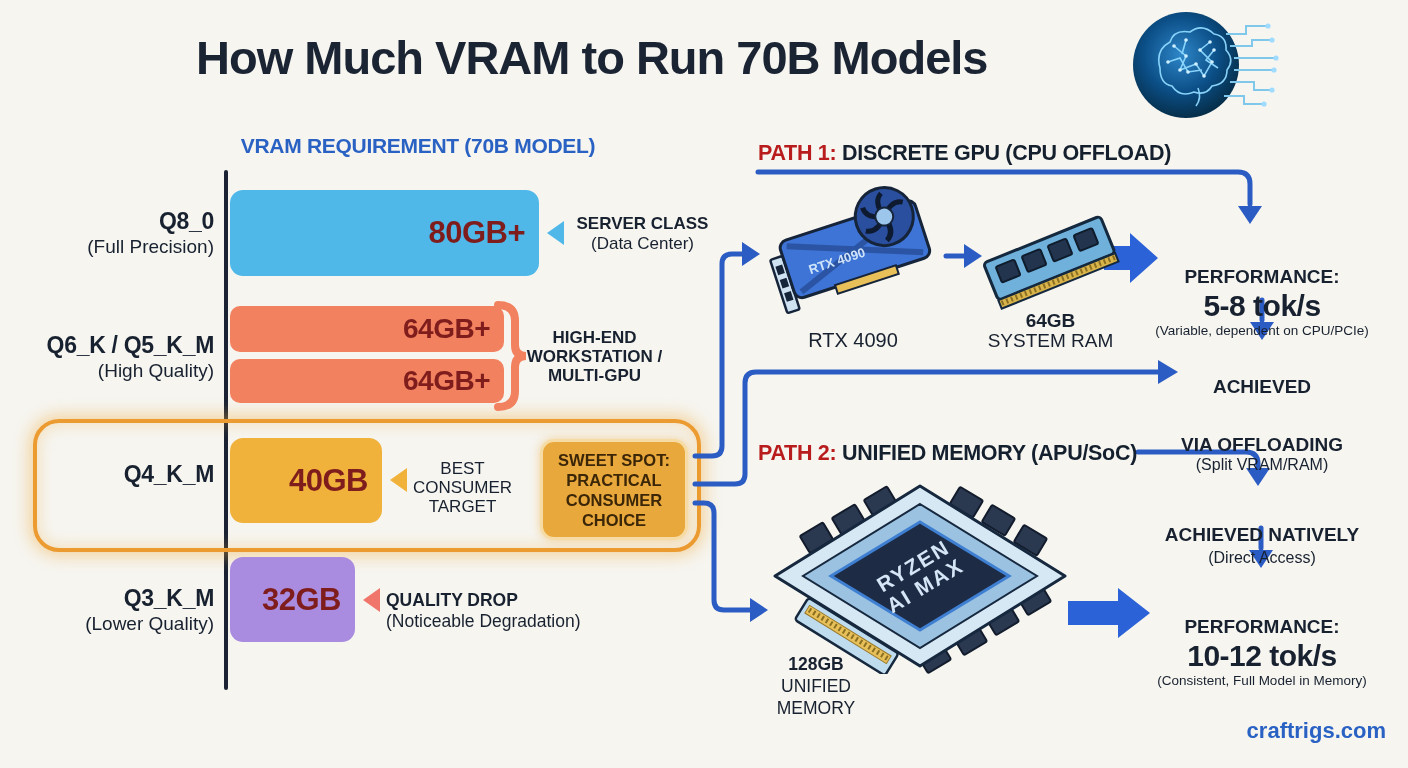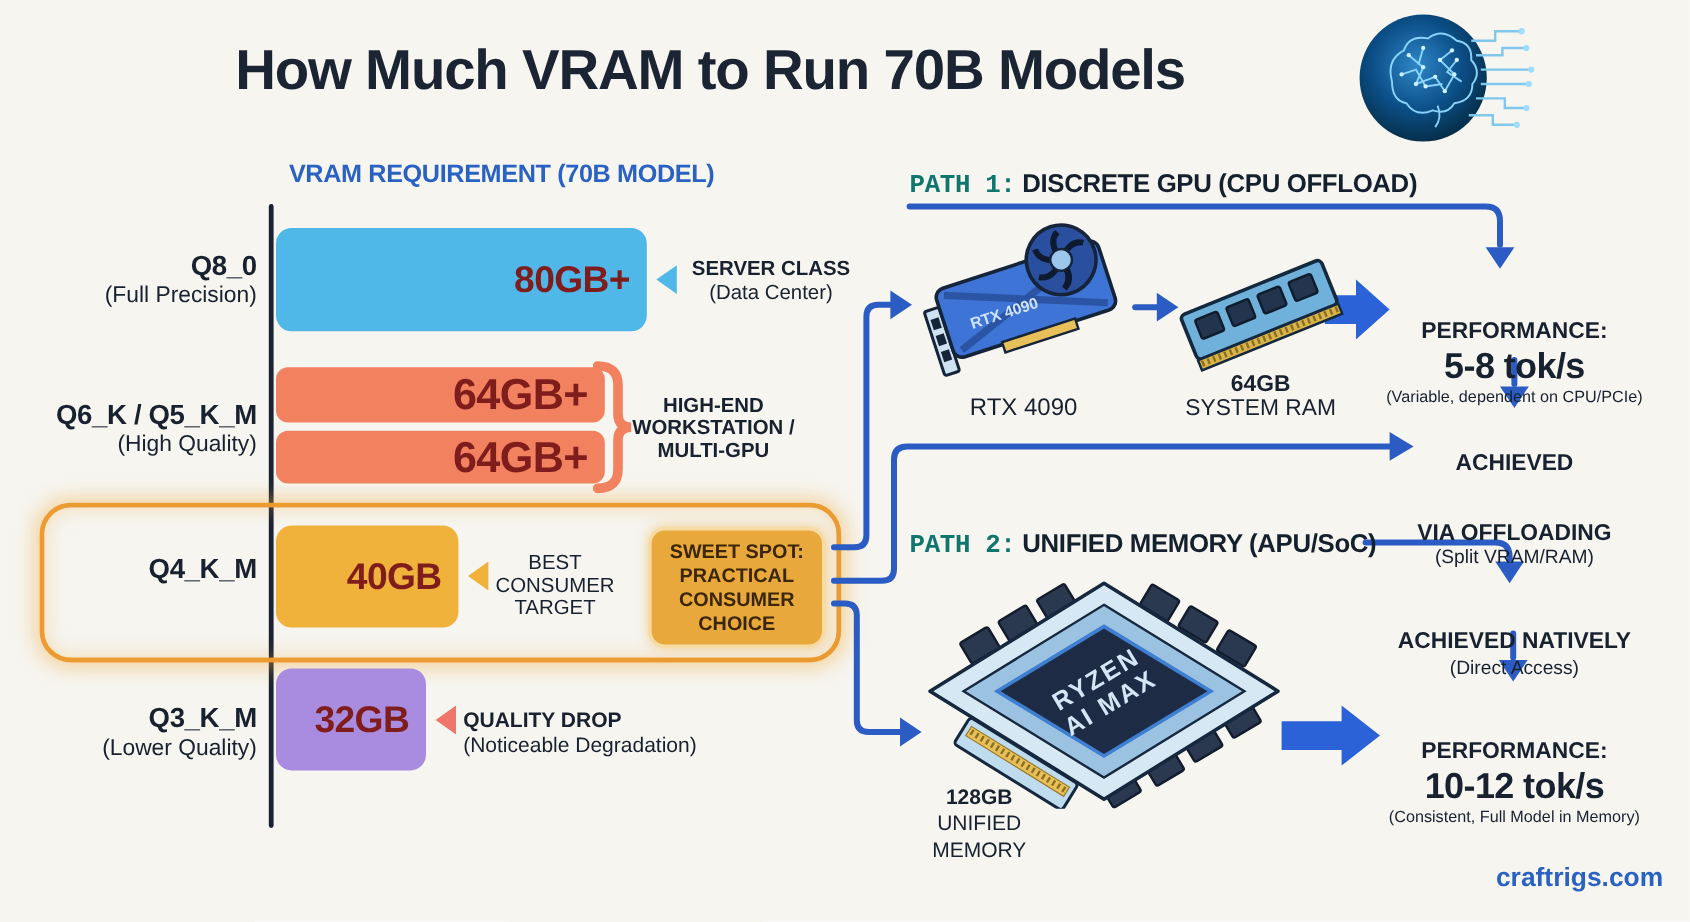"PATH 1:" .path-header .pfx { color: #0f766e -> #b91c1c; font-family: Liberation Mono, monospace -> none }
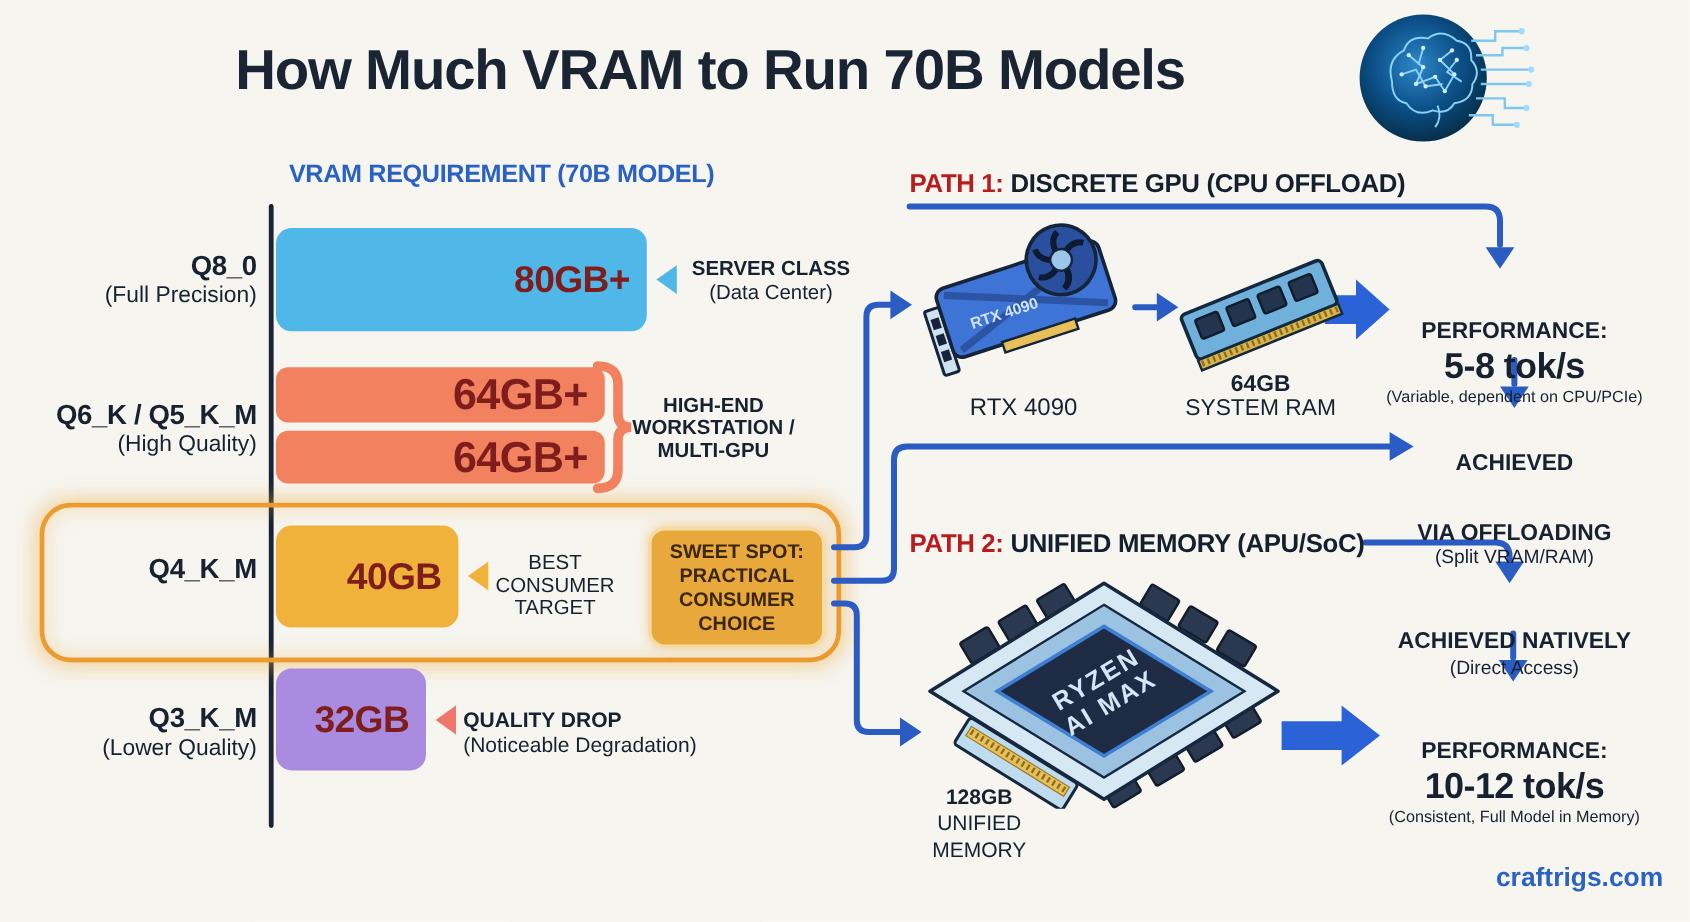"64GB+" .bar-q6a .val,.bar-q6b .val { font-size: 36px -> 28px }
